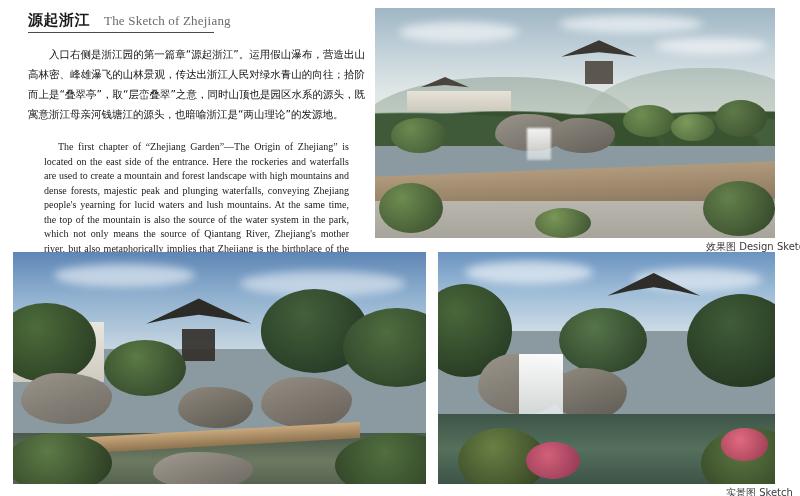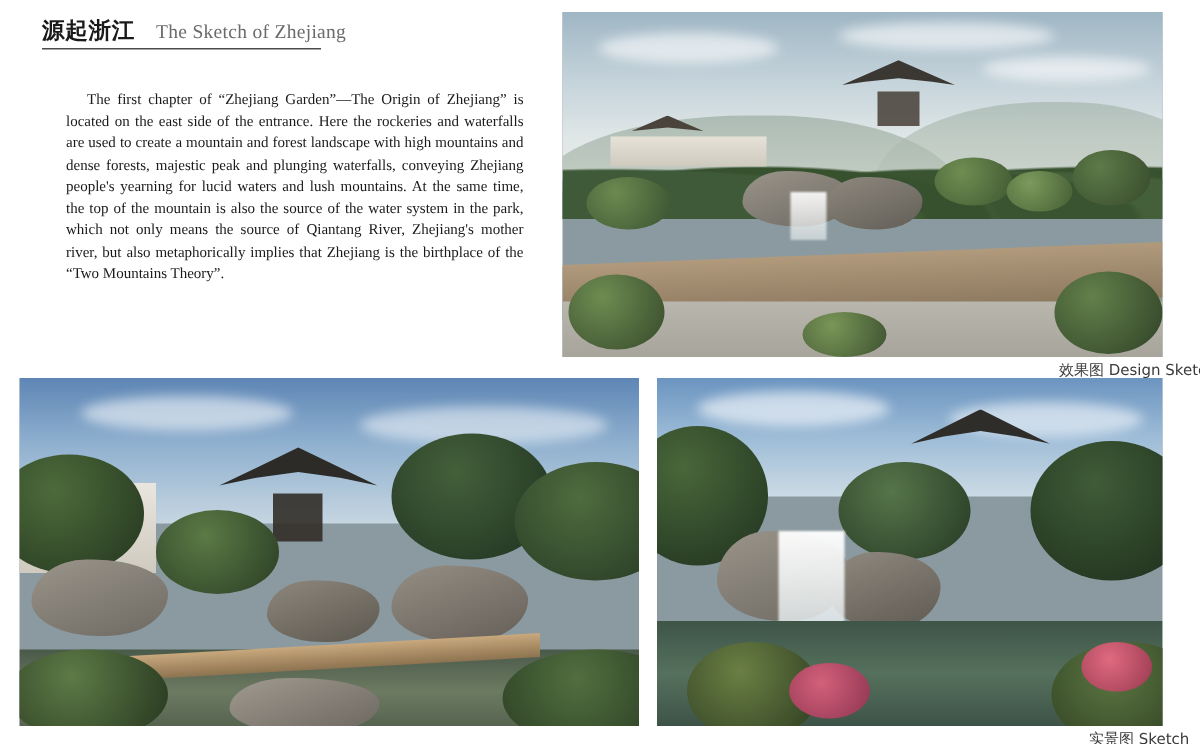"入口右侧是浙江园的第一篇章“源起浙江”。运用假山瀑布，营造出山高林密、峰雄瀑飞的" p.para-cn { html: none -> <p>入口右侧是浙江园的第一篇章“源起浙江”。运用假山瀑布，营造出山高林密、峰雄瀑飞的山林景观，传达出浙江人民对绿水青山的向往；拾阶而上是“叠翠亭”，取“层峦叠翠”之意，同时山顶也是园区水系的源头，既寓意浙江母亲河钱塘江的源头，也暗喻浙江是“两山理论”的发源地。</p> }
